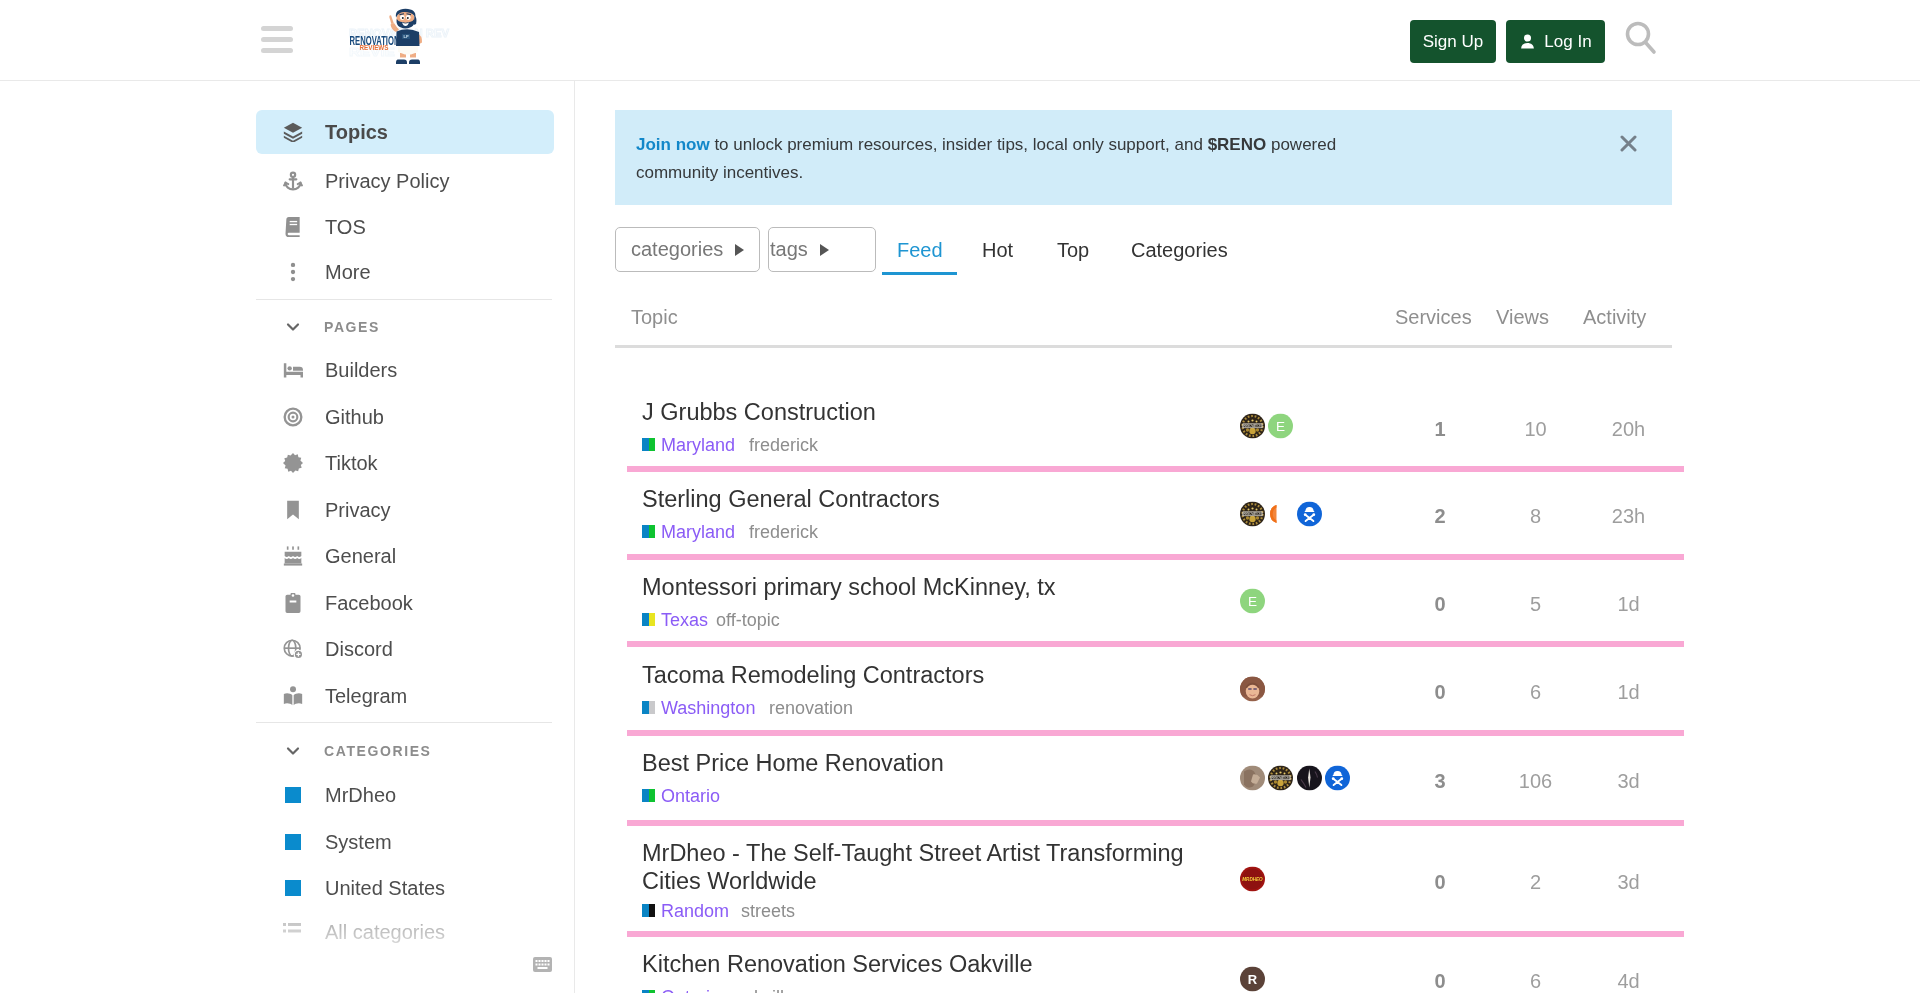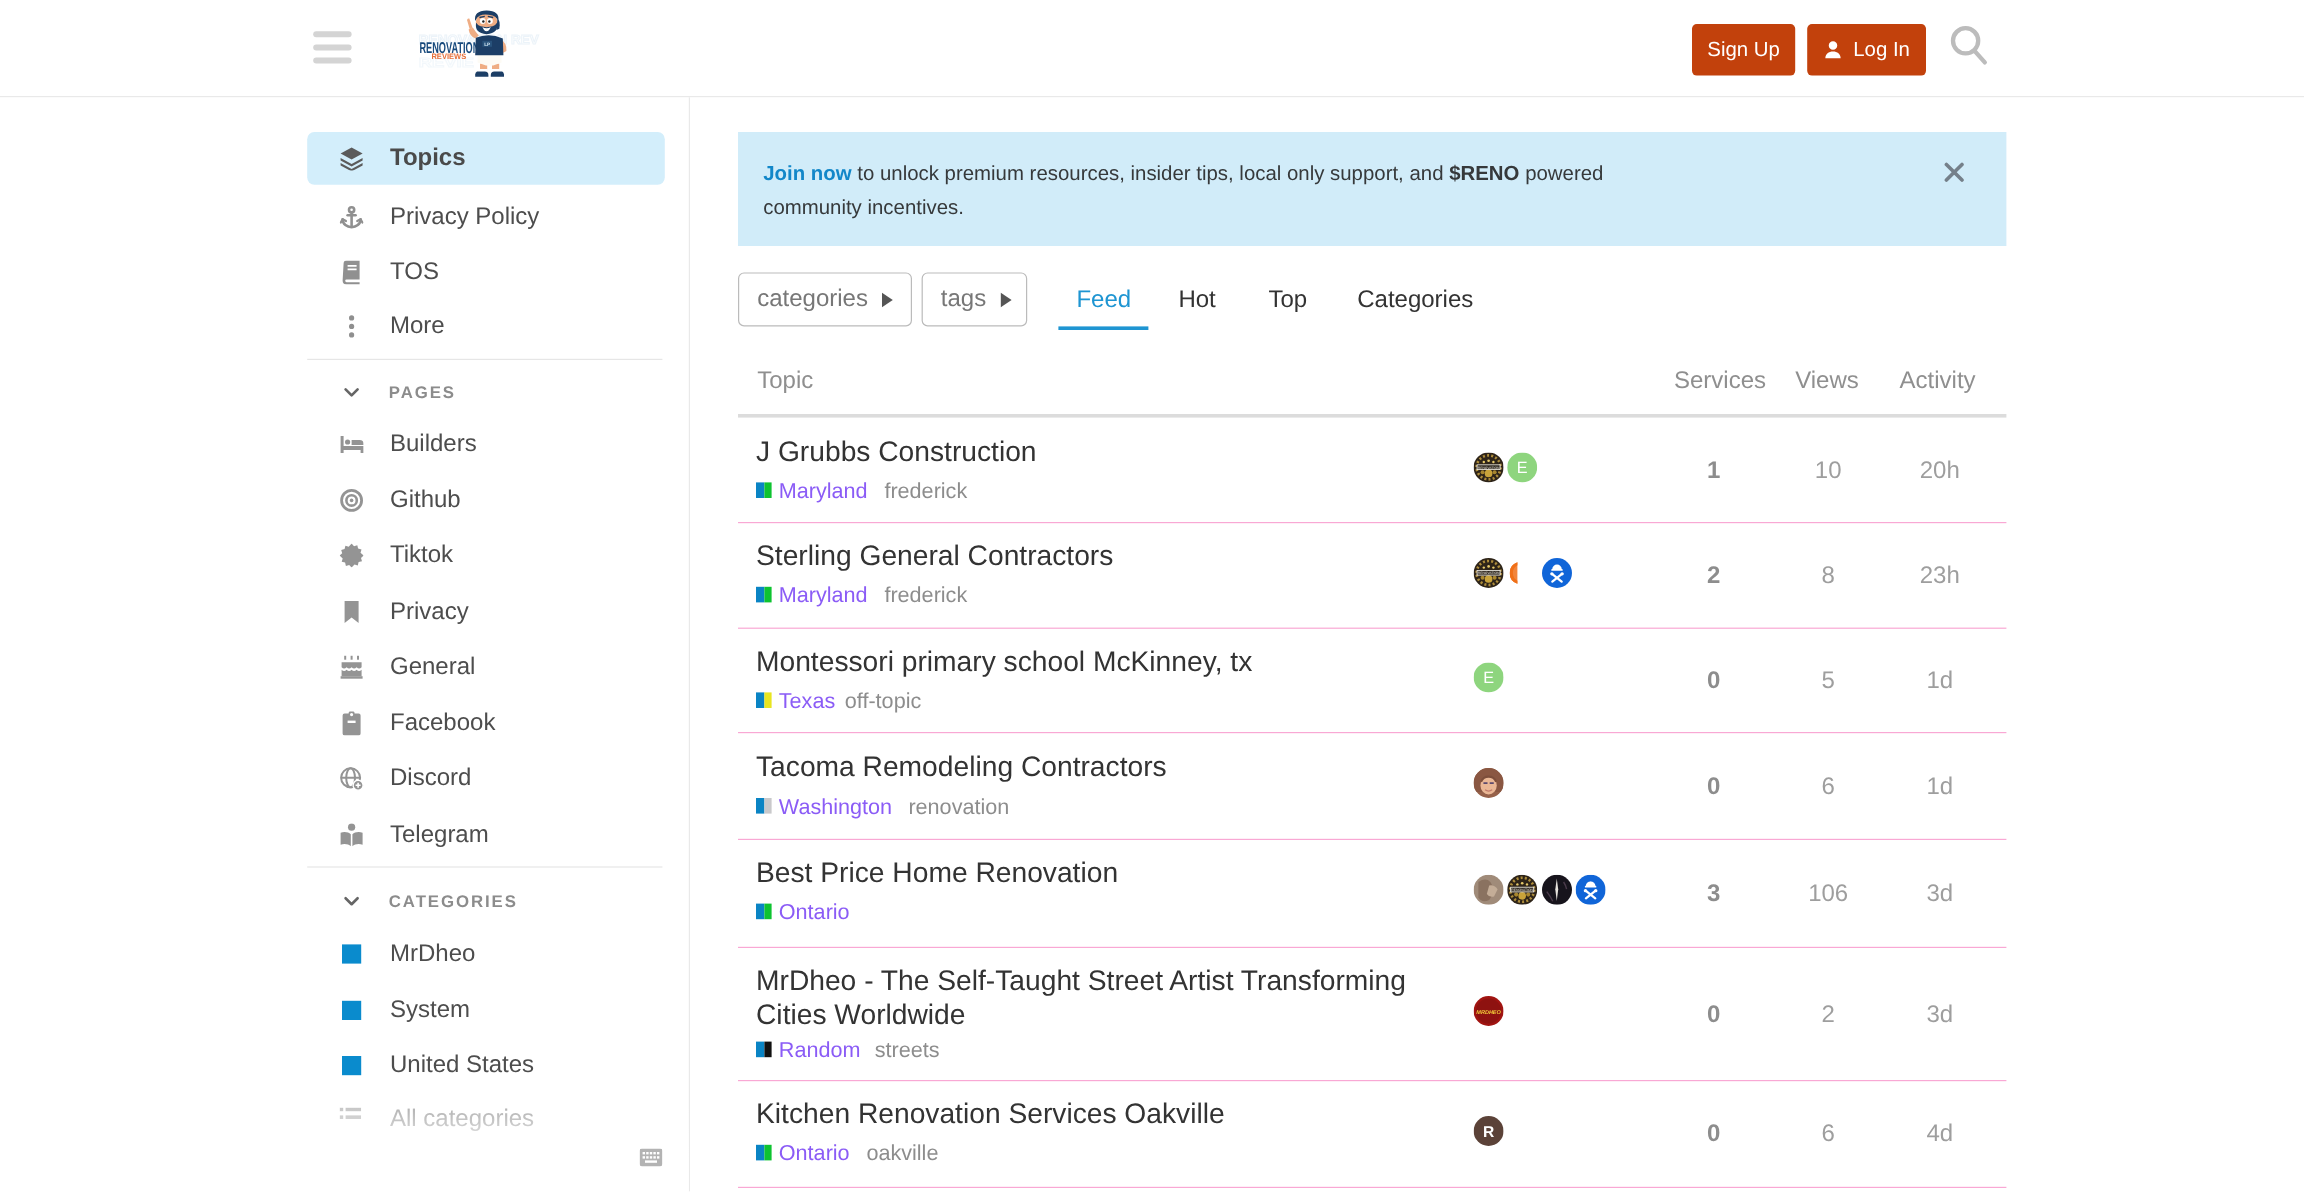"Sign Up" .btn { background: #c2410c -> #14532d }
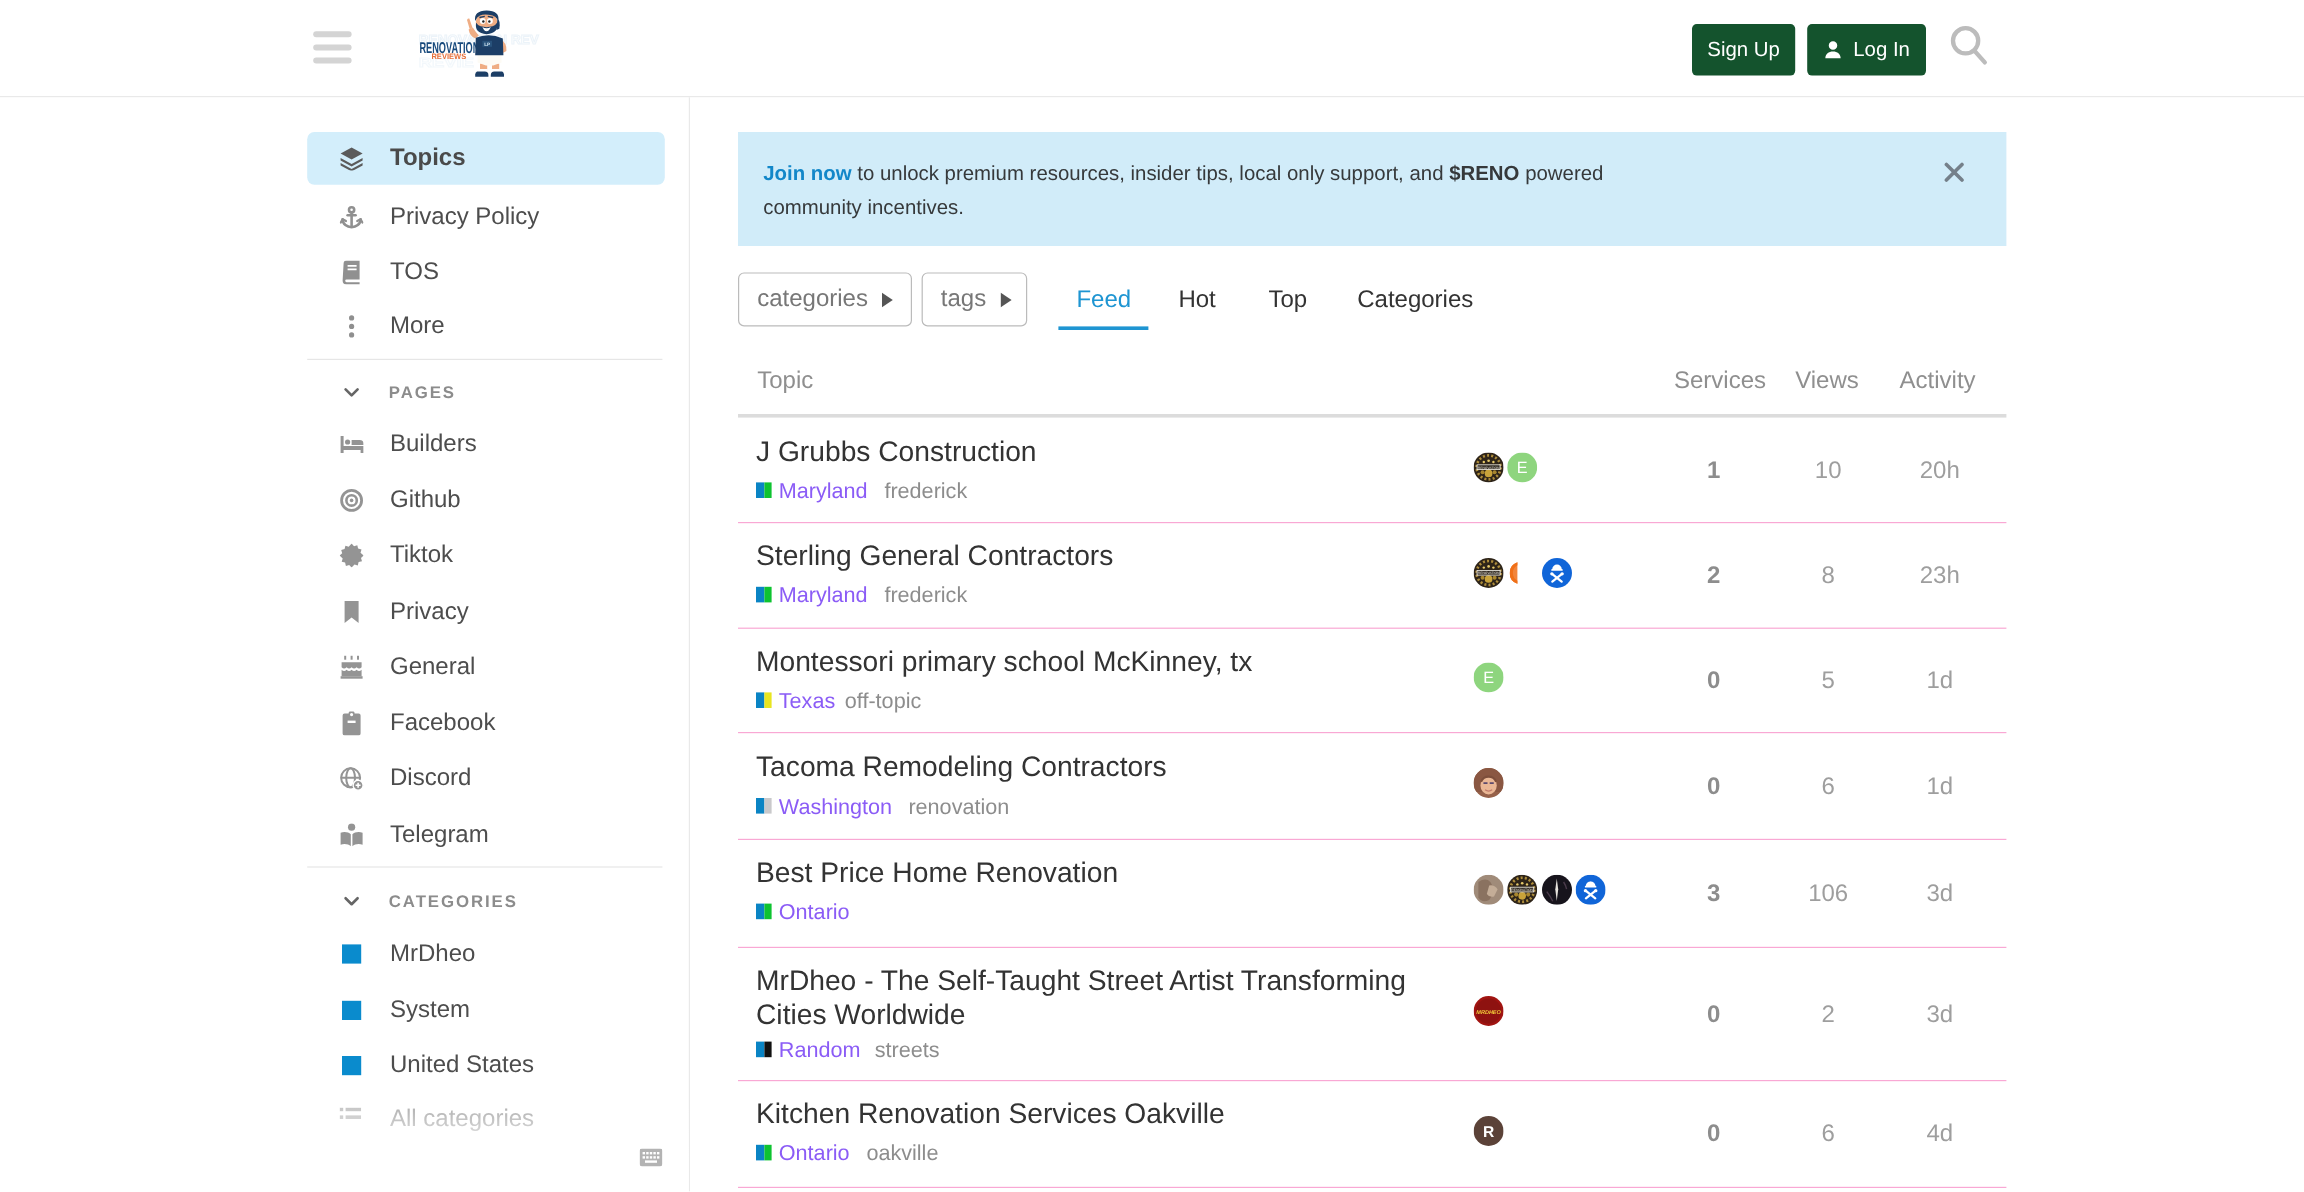"tags" div.pill { padding-left: 15px -> 1px; width: 88px -> 108px }
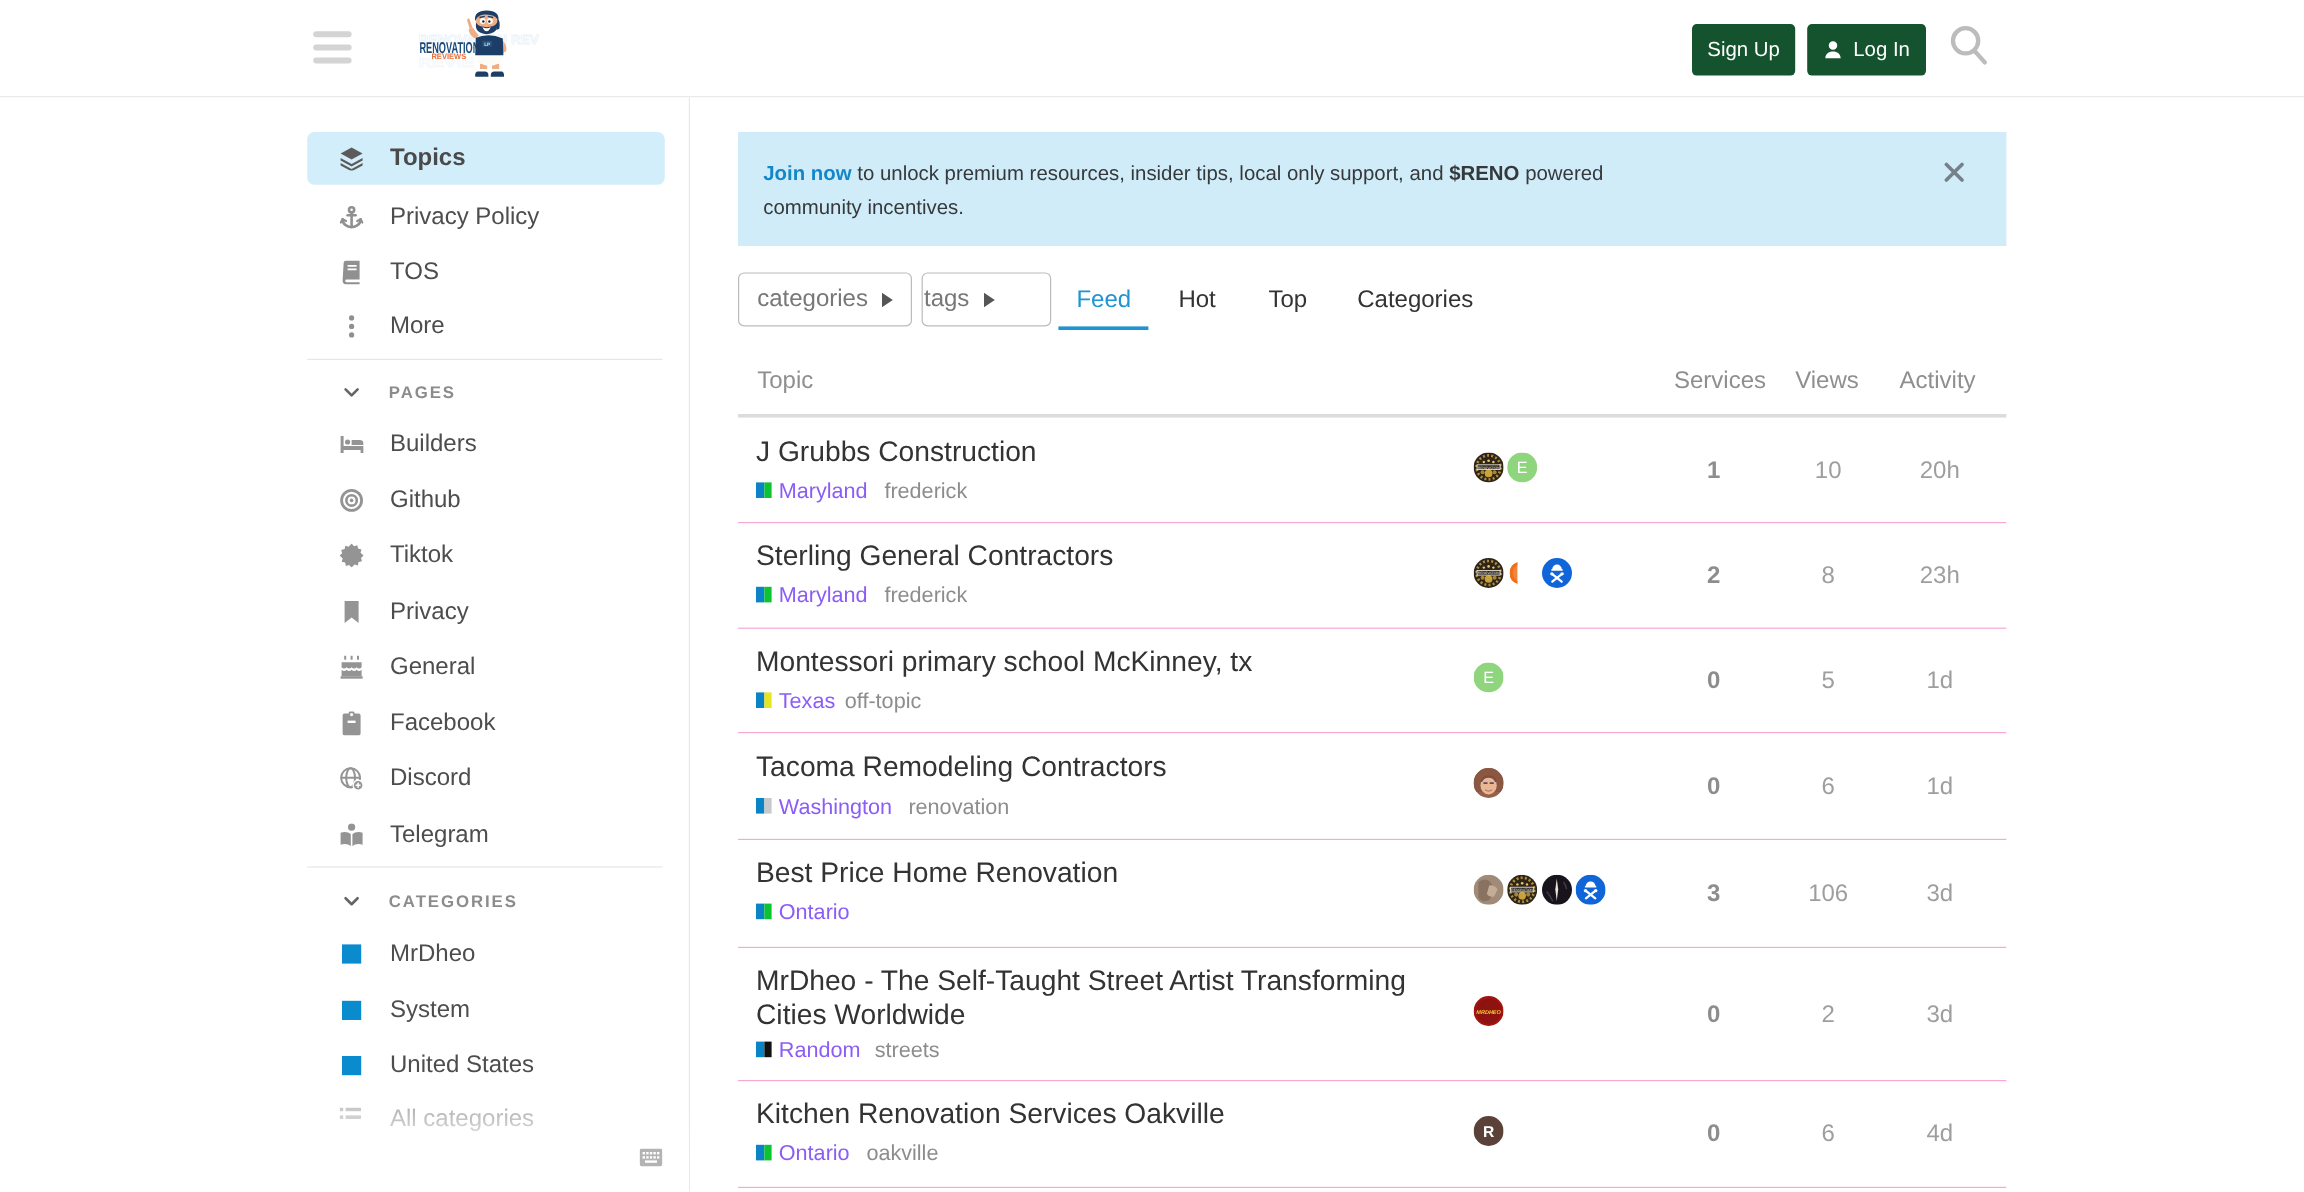"J Grubbs Construction" .row { border-bottom: 1px solid #f9a8d4 -> 6px solid #f9a8d4; left: 0 -> 12px; margin-top: none -> 36px }
